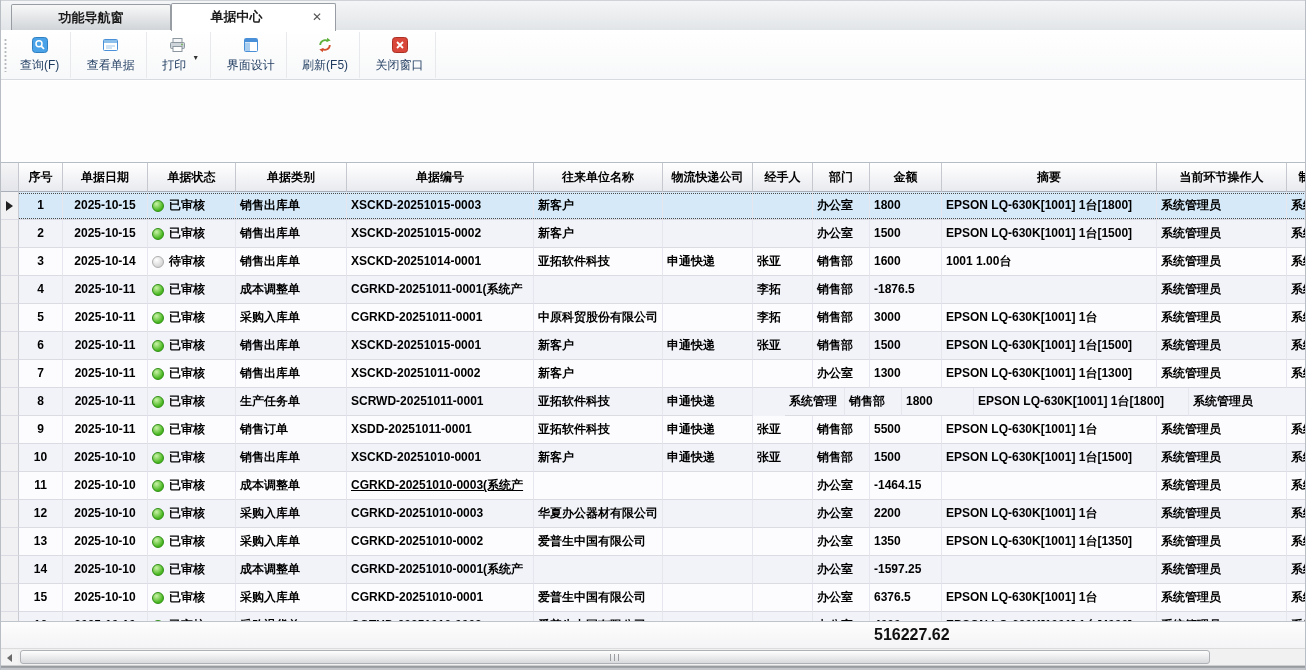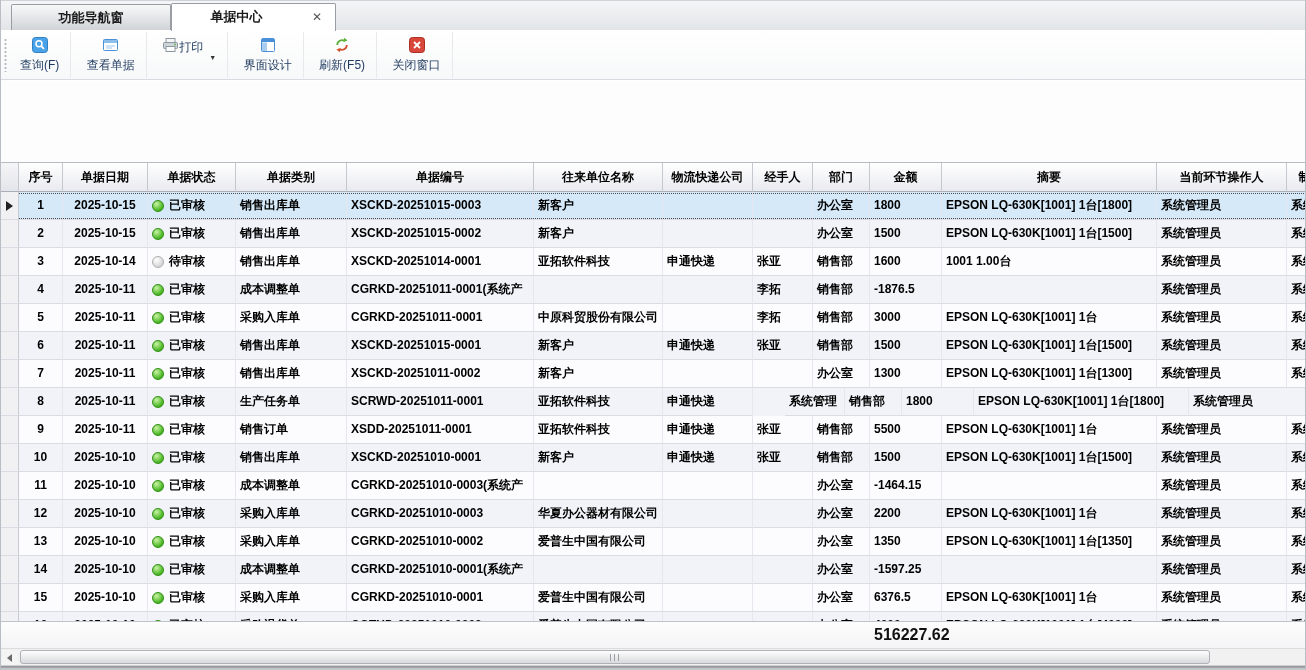"打印" #btn-print .stack { align-items: flex-start -> flex-end; flex-direction: row -> column }
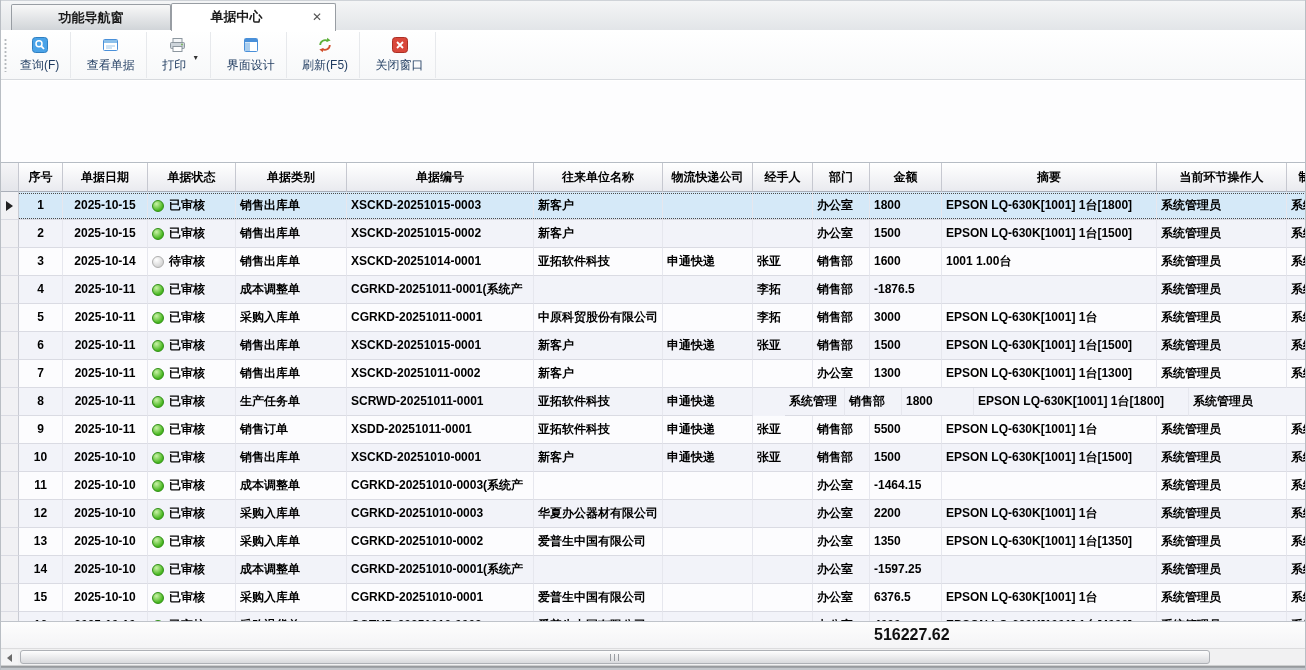"CGRKD-20251010-0003(系统产" div.c { text-decoration: none -> underline }
